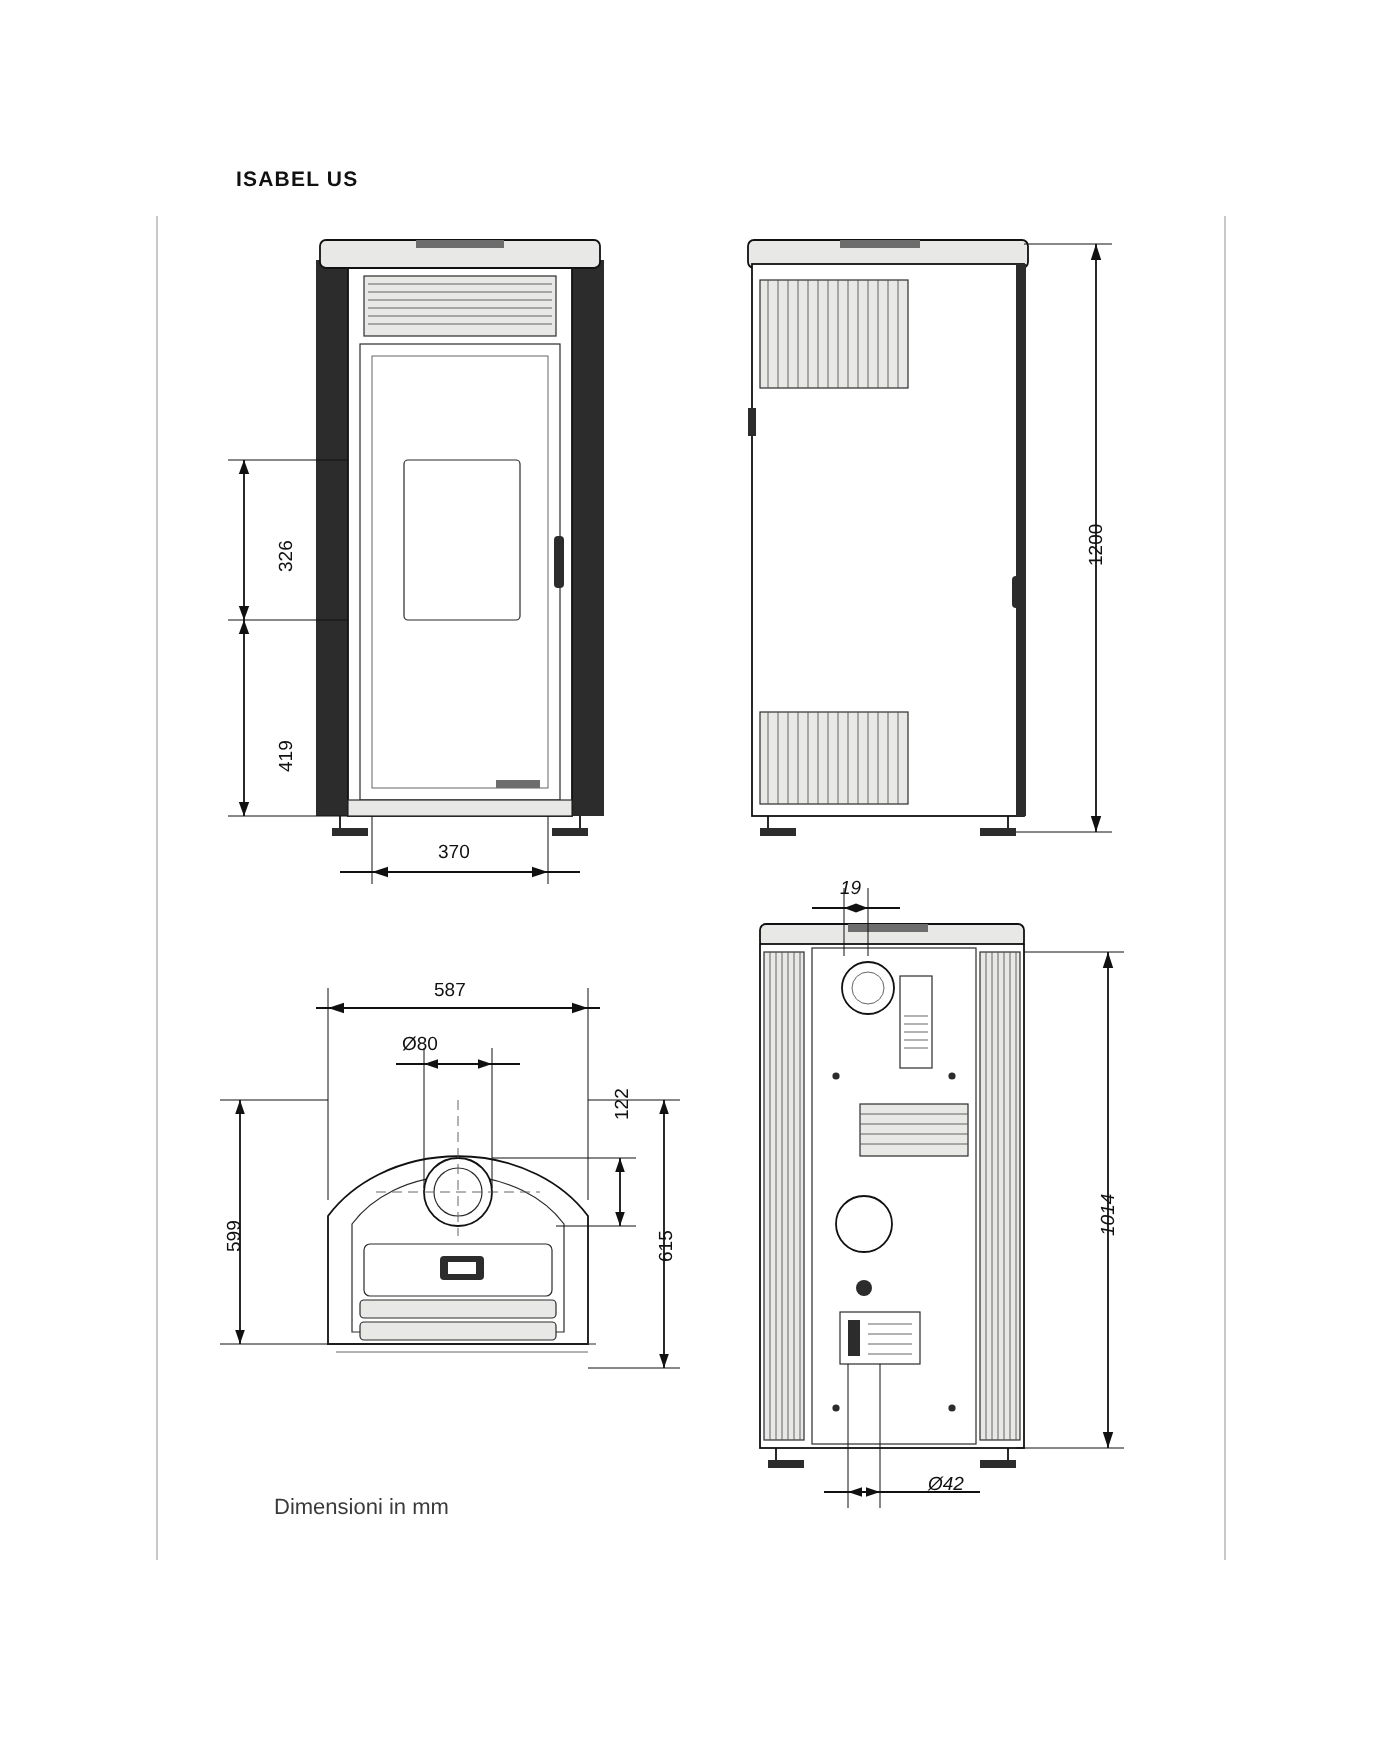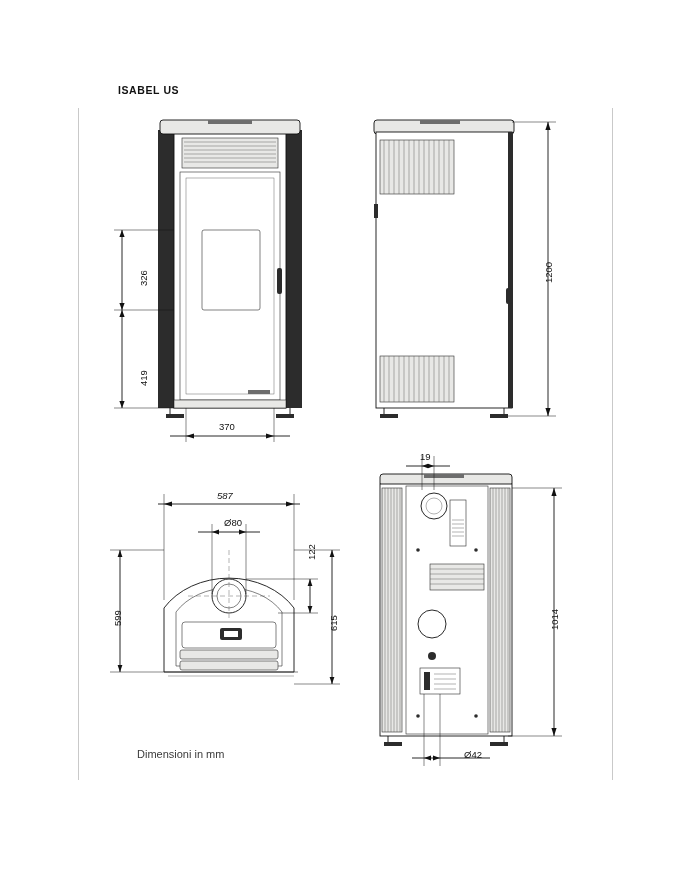"19" div.view { font-style: none -> italic; top: 460px -> 448px }
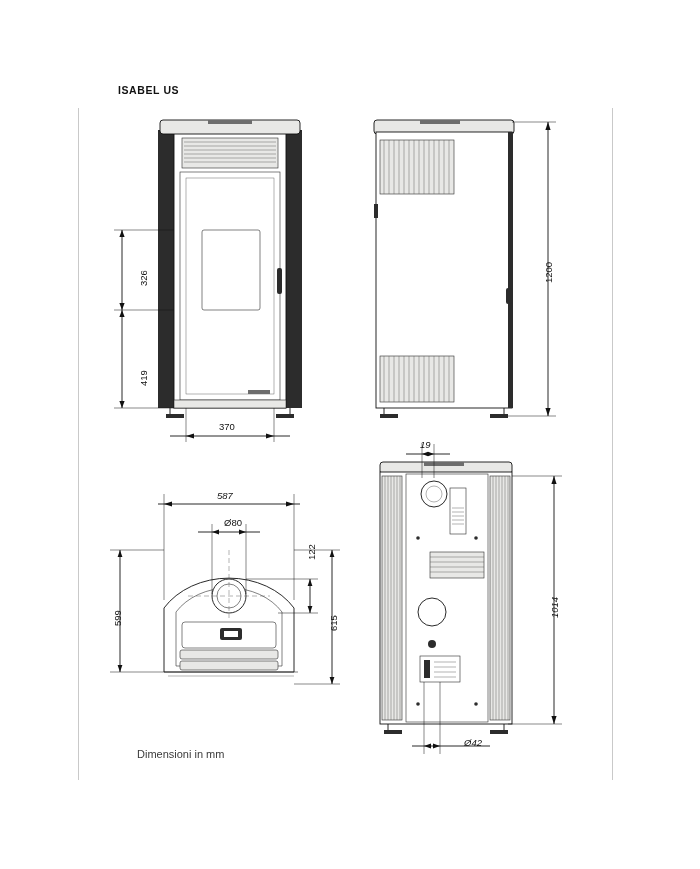"587" div.dimtext { font-style: italic -> none }
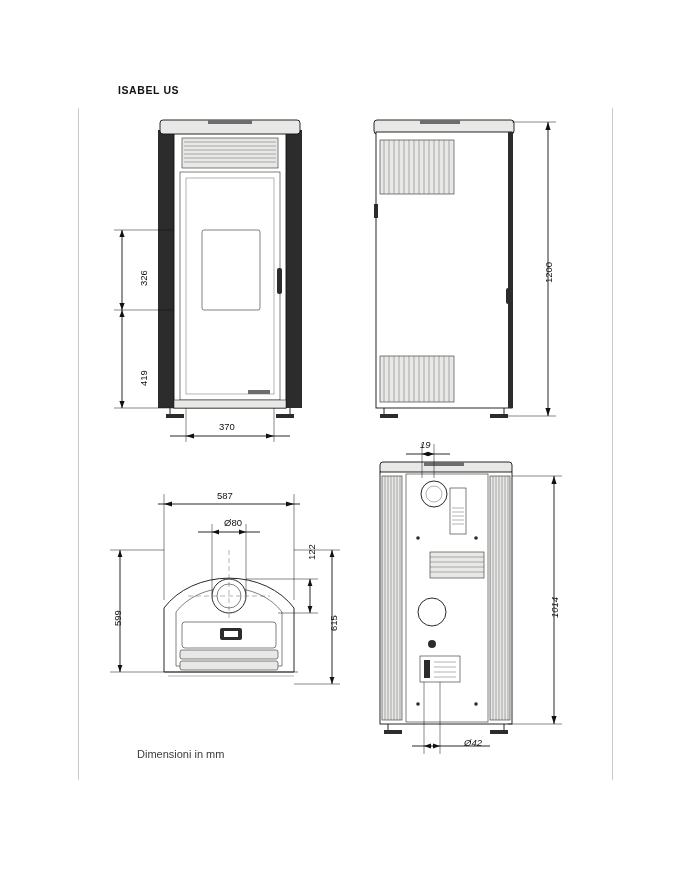"Ø80" div.dimtext { left: 96px -> 73px }
